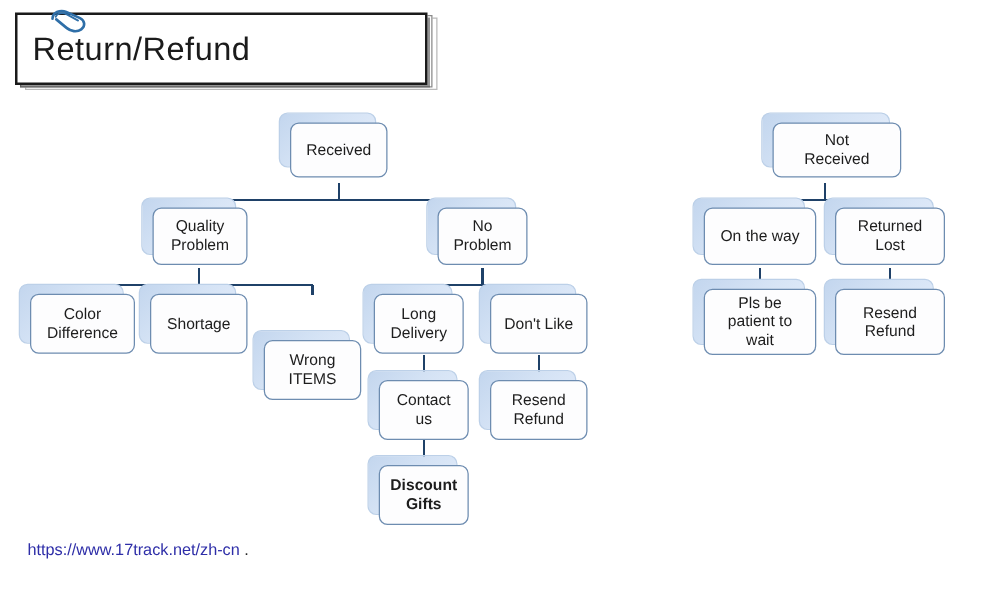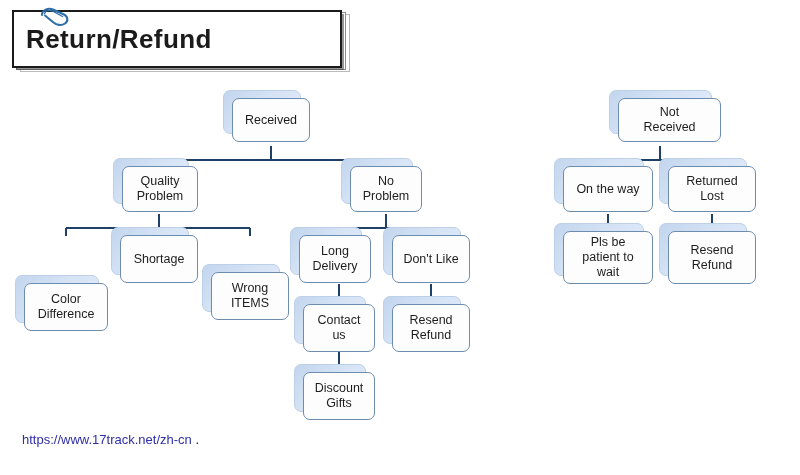"Return/Refund" #title-text { font-weight: 700 -> 400 }
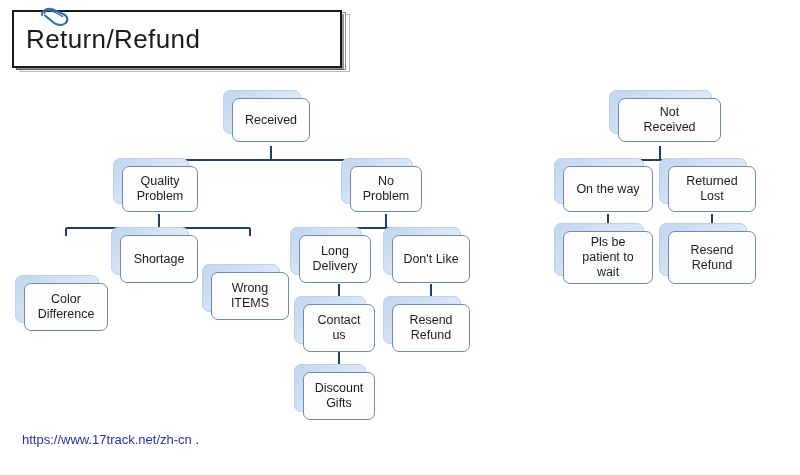"Color" div.node { margin-top: 48px -> none }
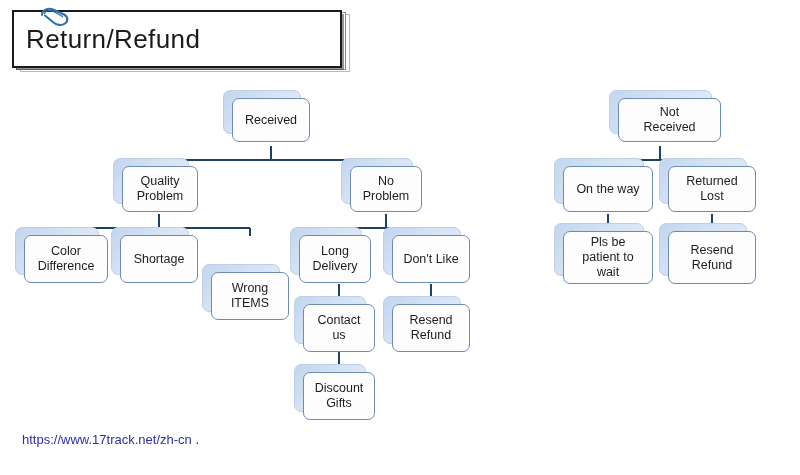"Discount" div.node { font-weight: none -> bold }
